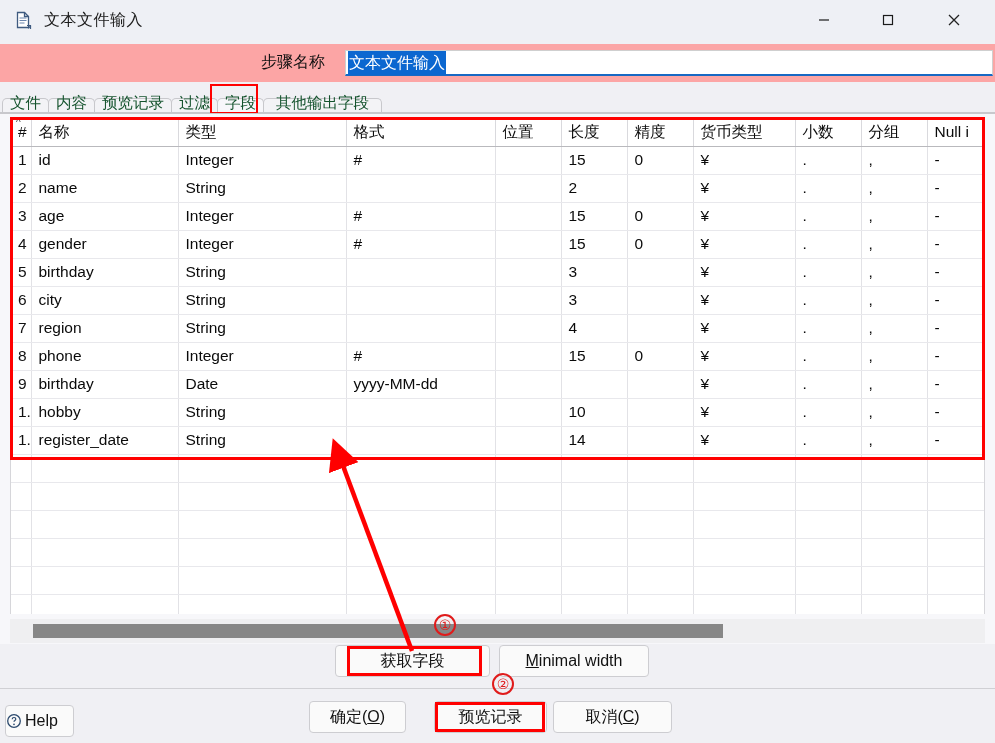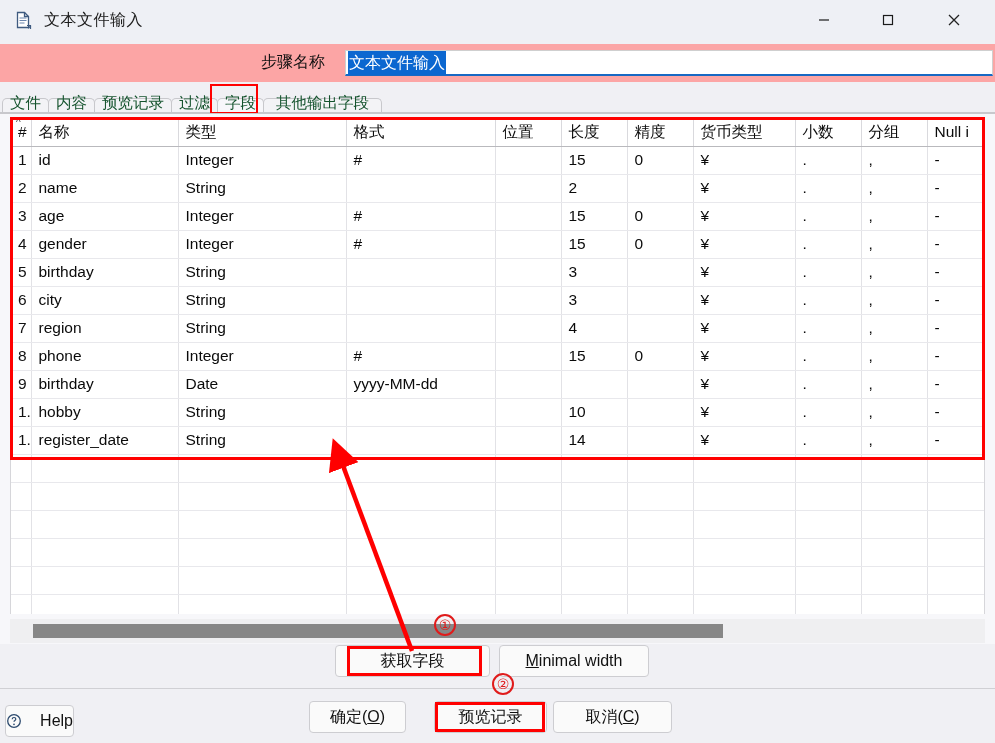"Help" #btn-help { gap: 13px -> 3px; justify-content: space-between -> flex-start }
